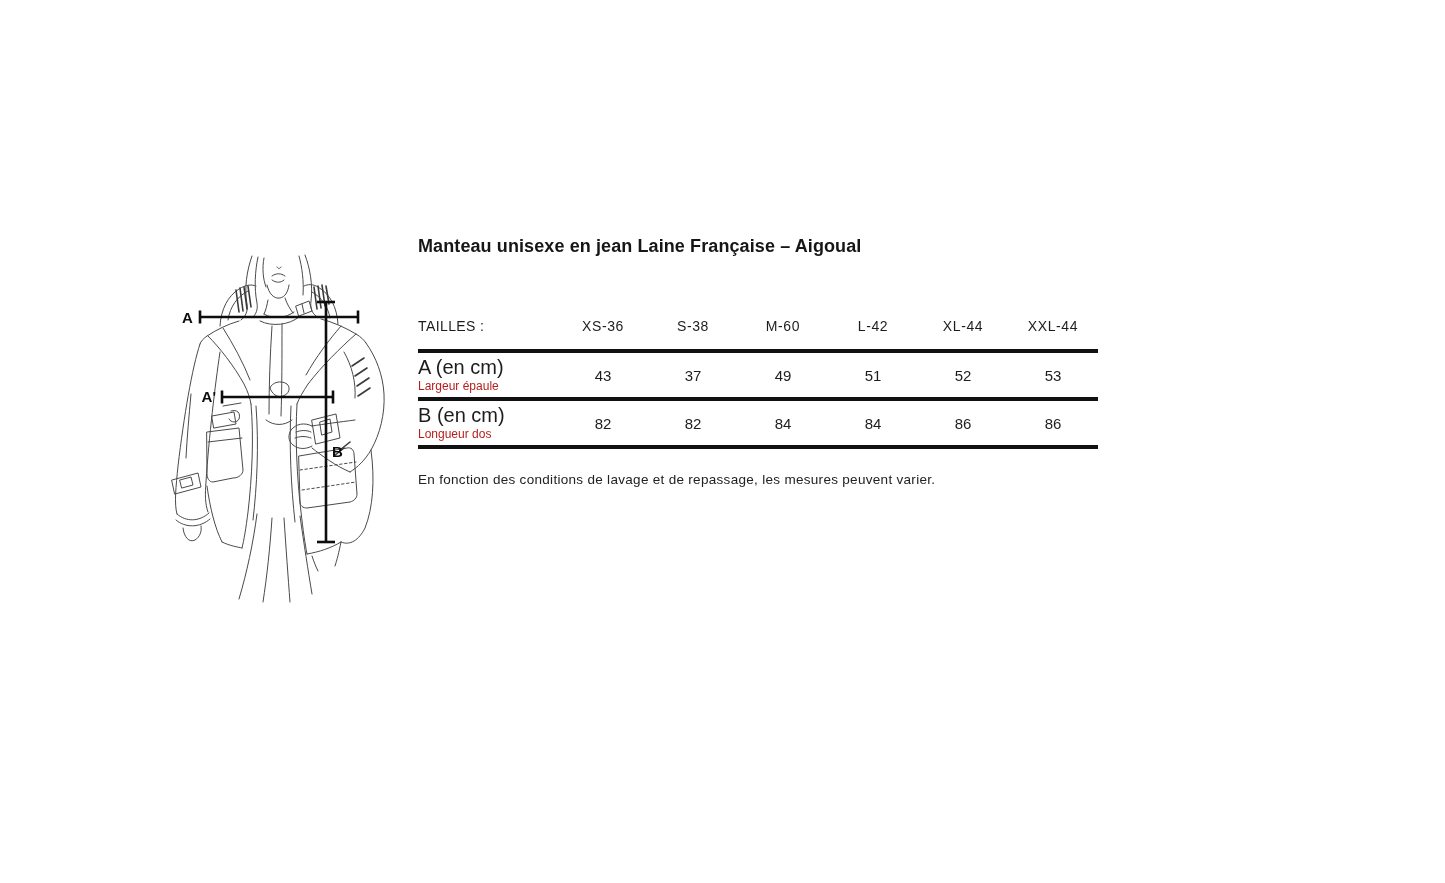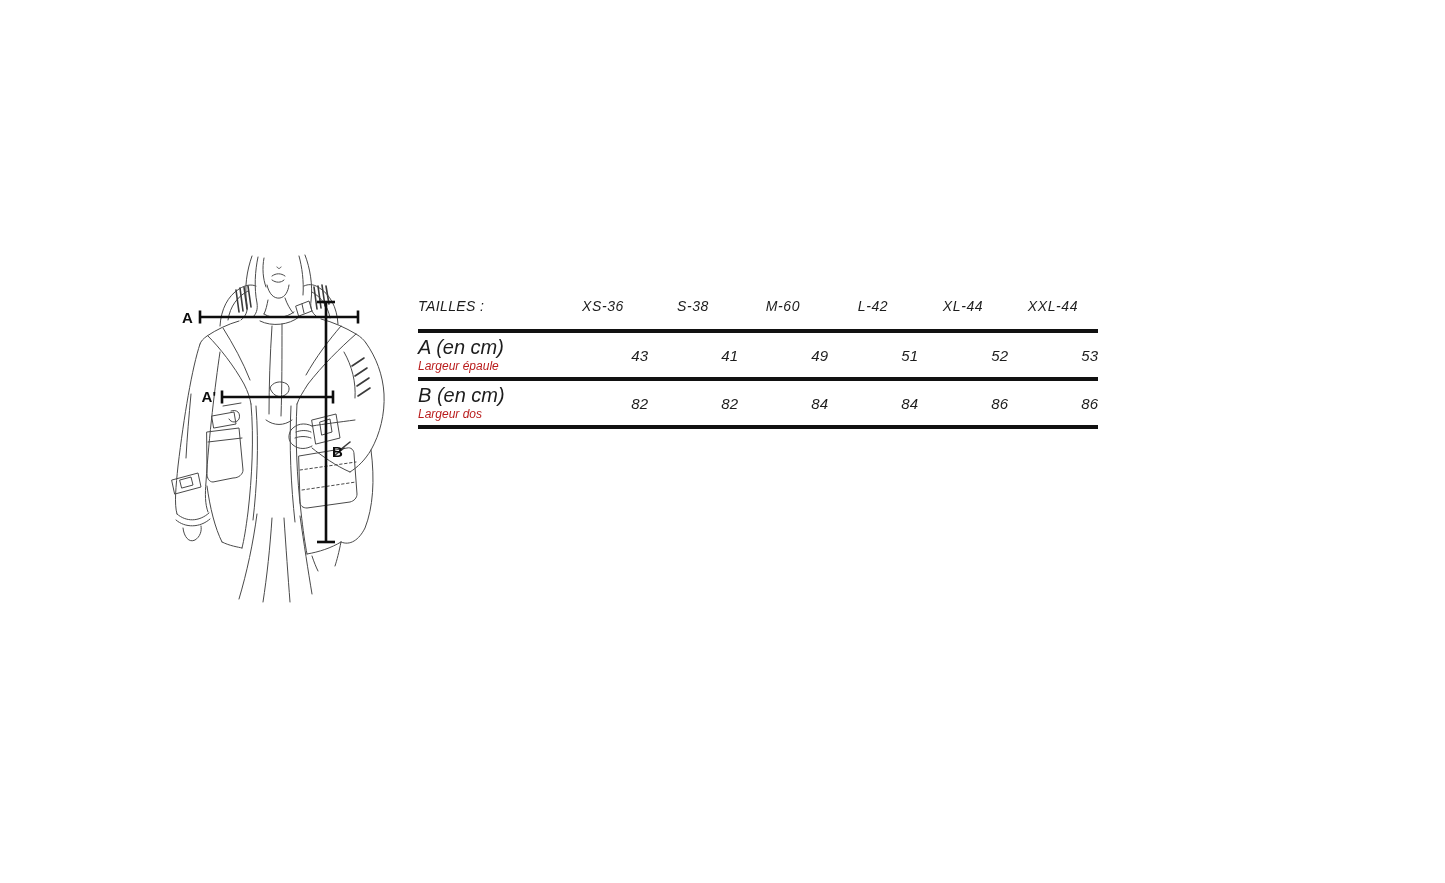"Manteau unisexe en jean Laine" h1.title { html: none -> <h1>Manteau unisexe en jean Laine Française – Aigoual</h1> }
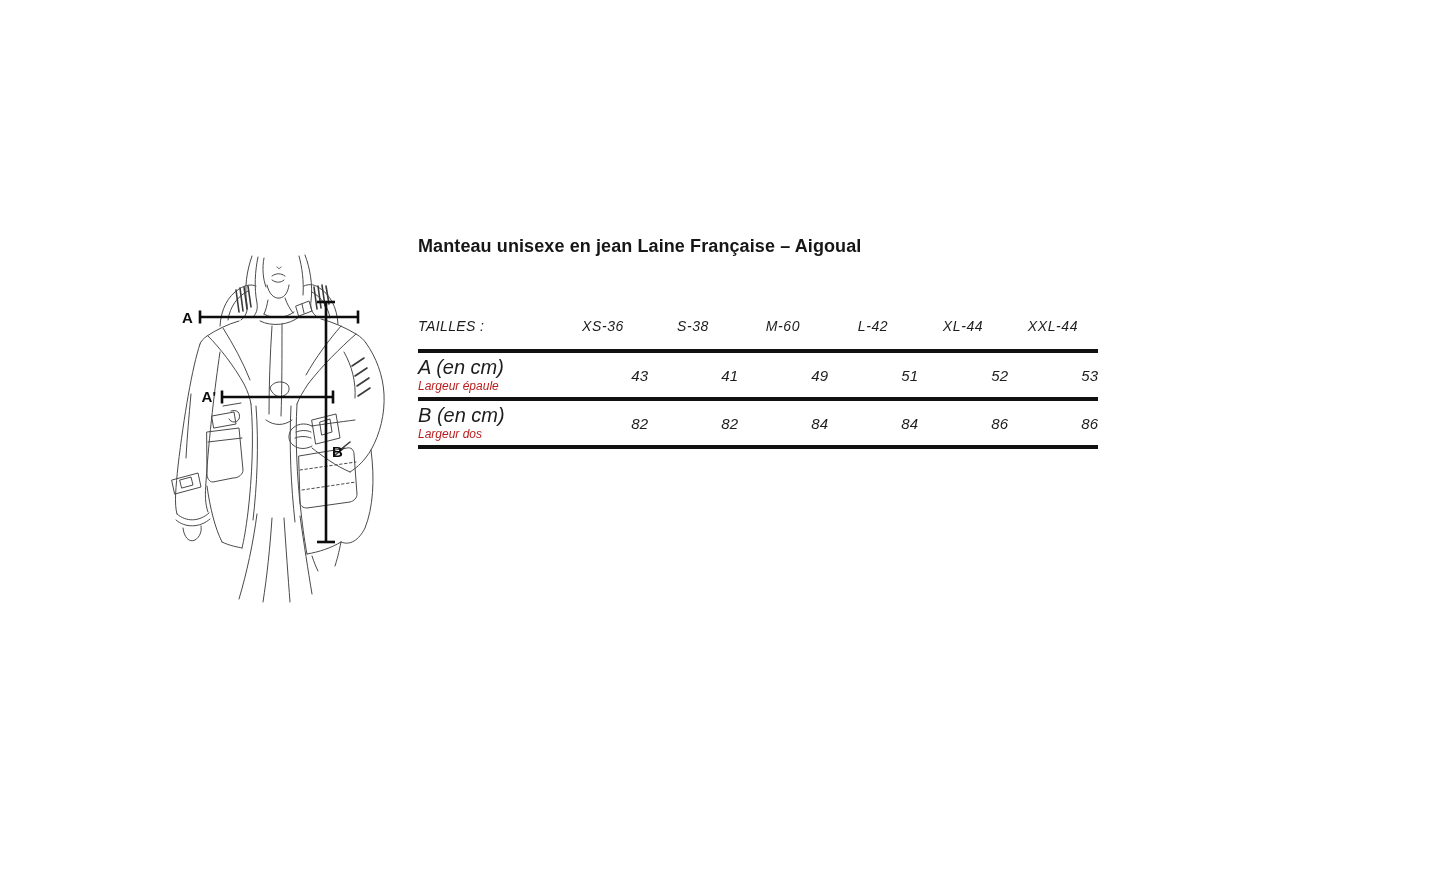"TAILLES :" table.size-table tr { font-style: italic -> none }
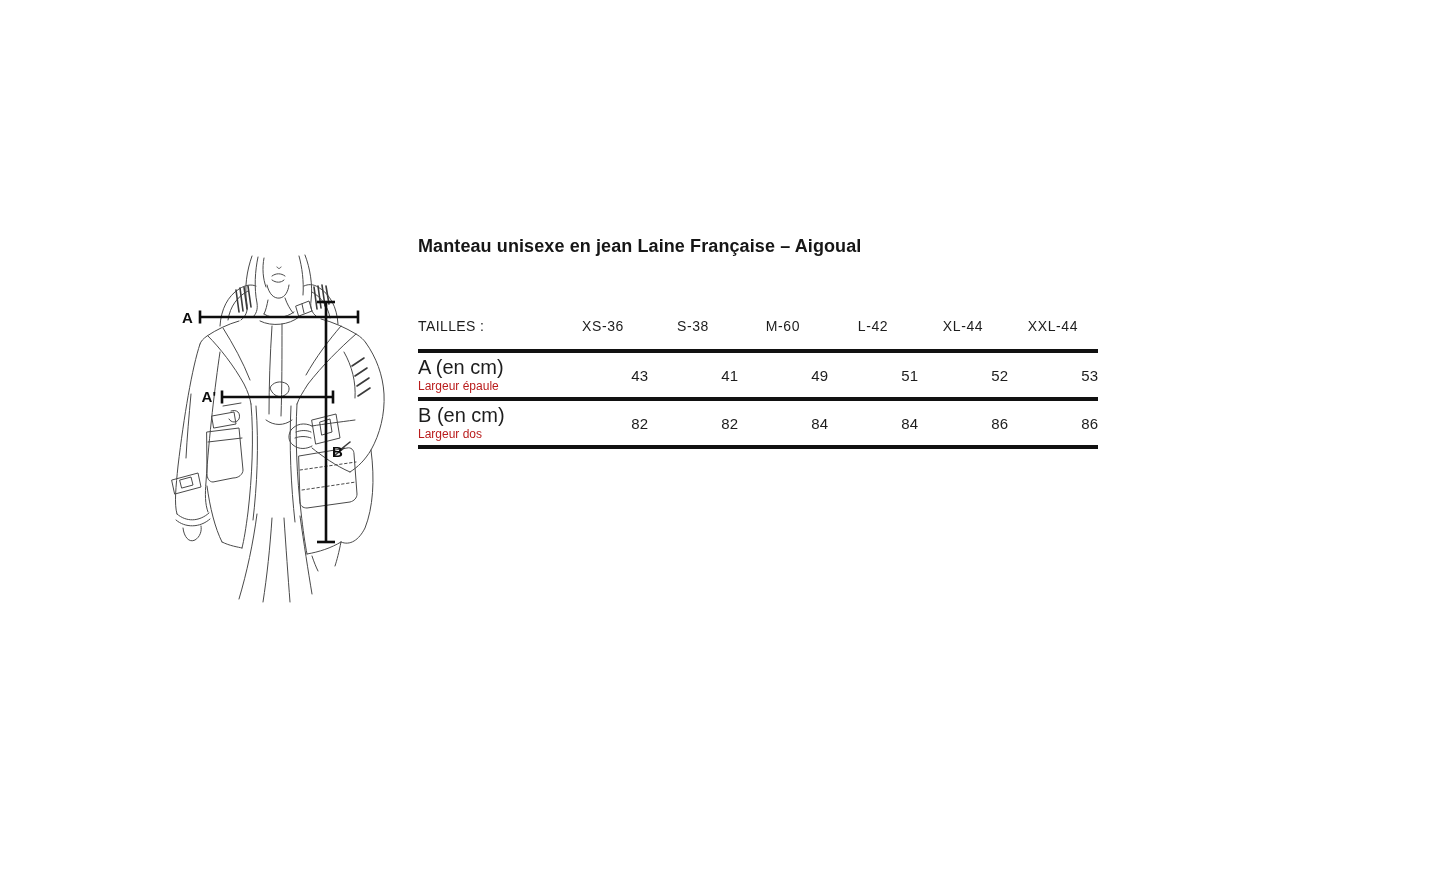"43" .value-cell { text-align: right -> center }
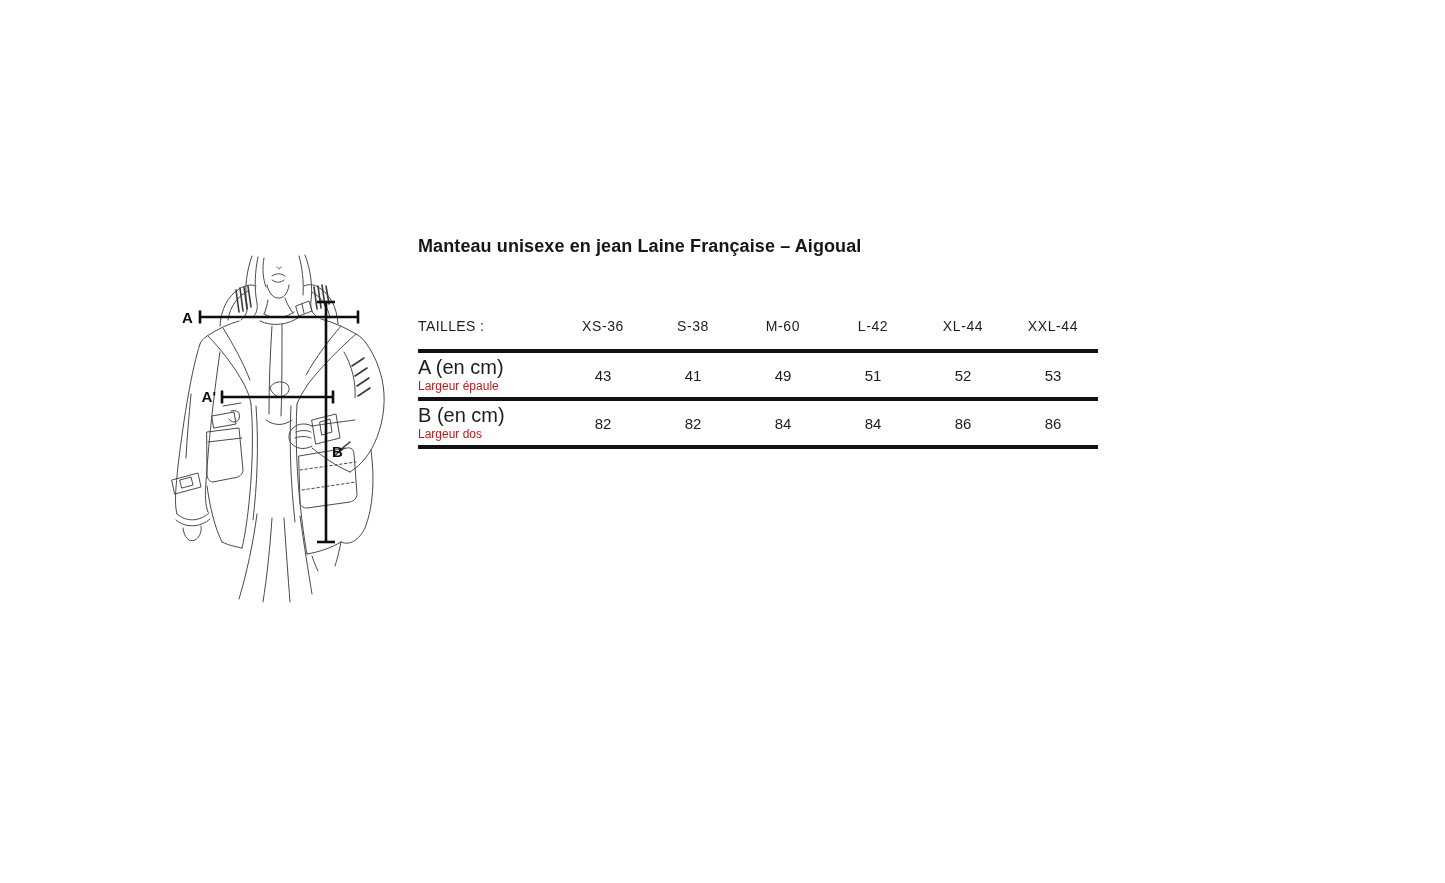"41" td.value-cell { text: 41 -> 37 }
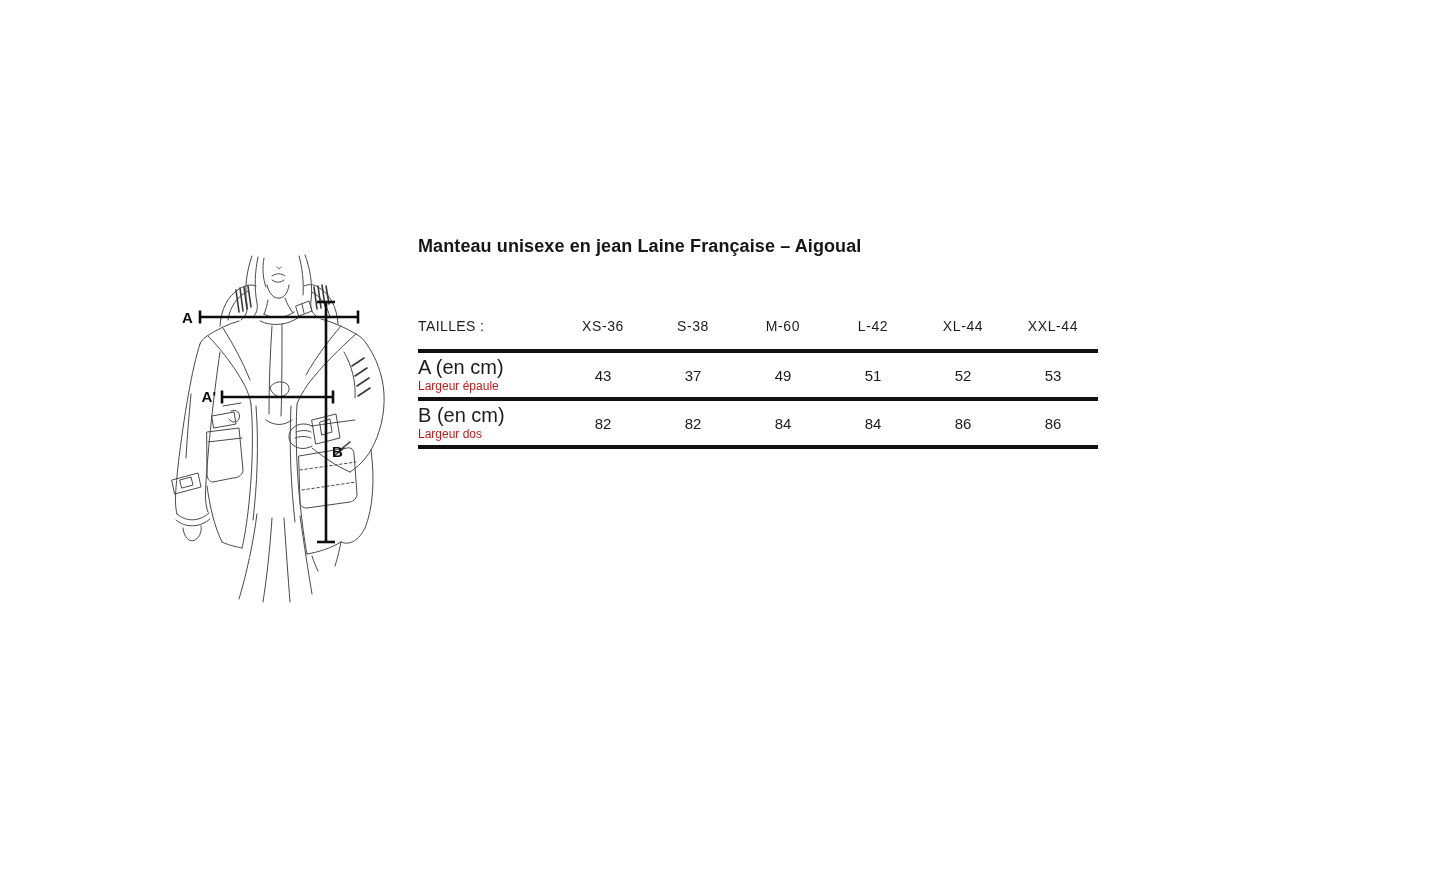"Largeur dos" div.row-sublabel { text: Largeur -> Longueur }
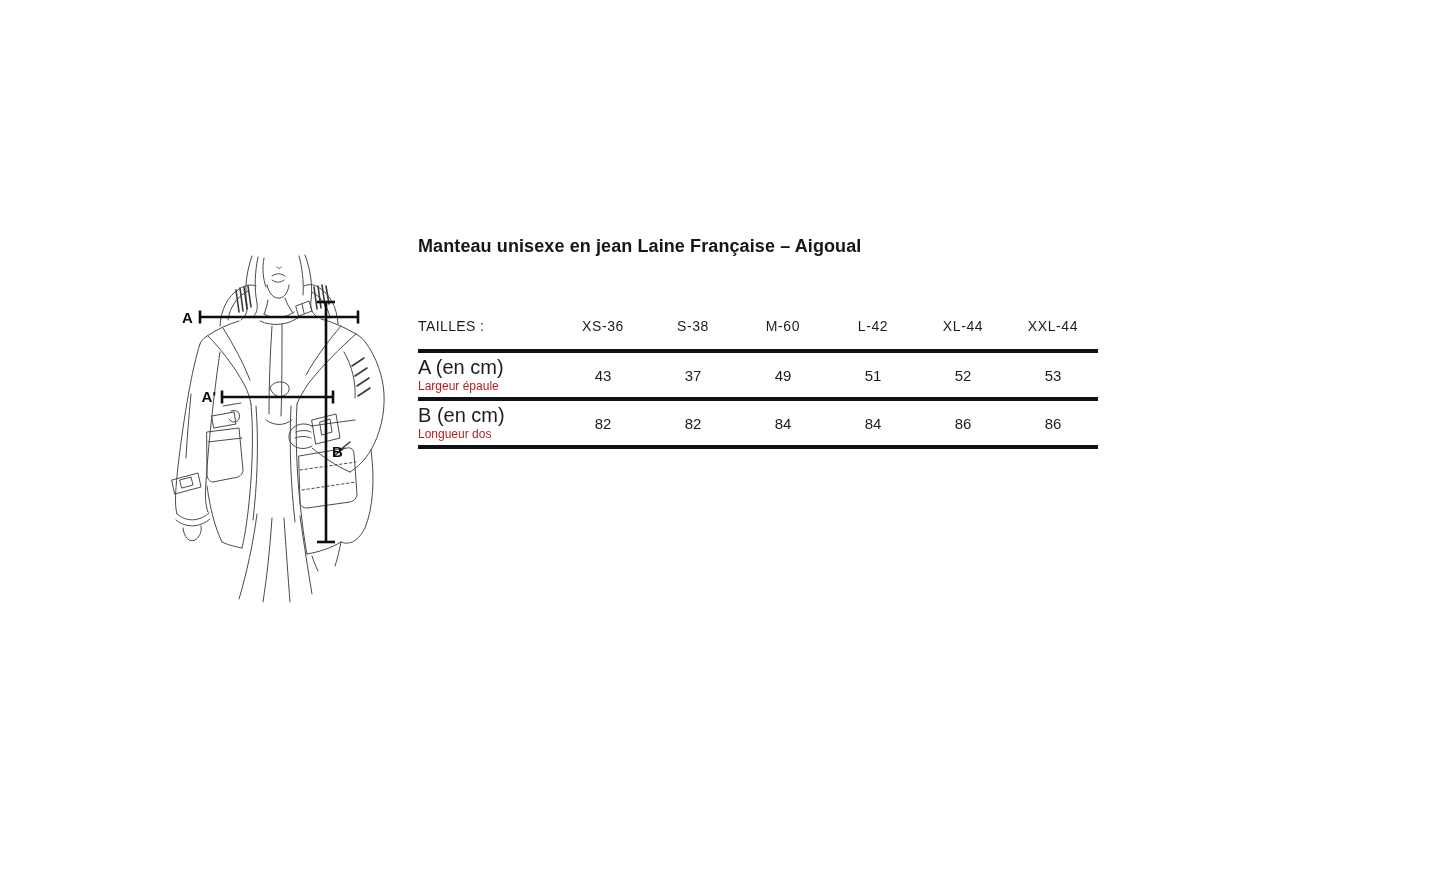"En fonction des conditions de" p.note { html: none -> <p>En fonction des conditions de lavage et de repassage, les mesures peuvent varier.</p> }
